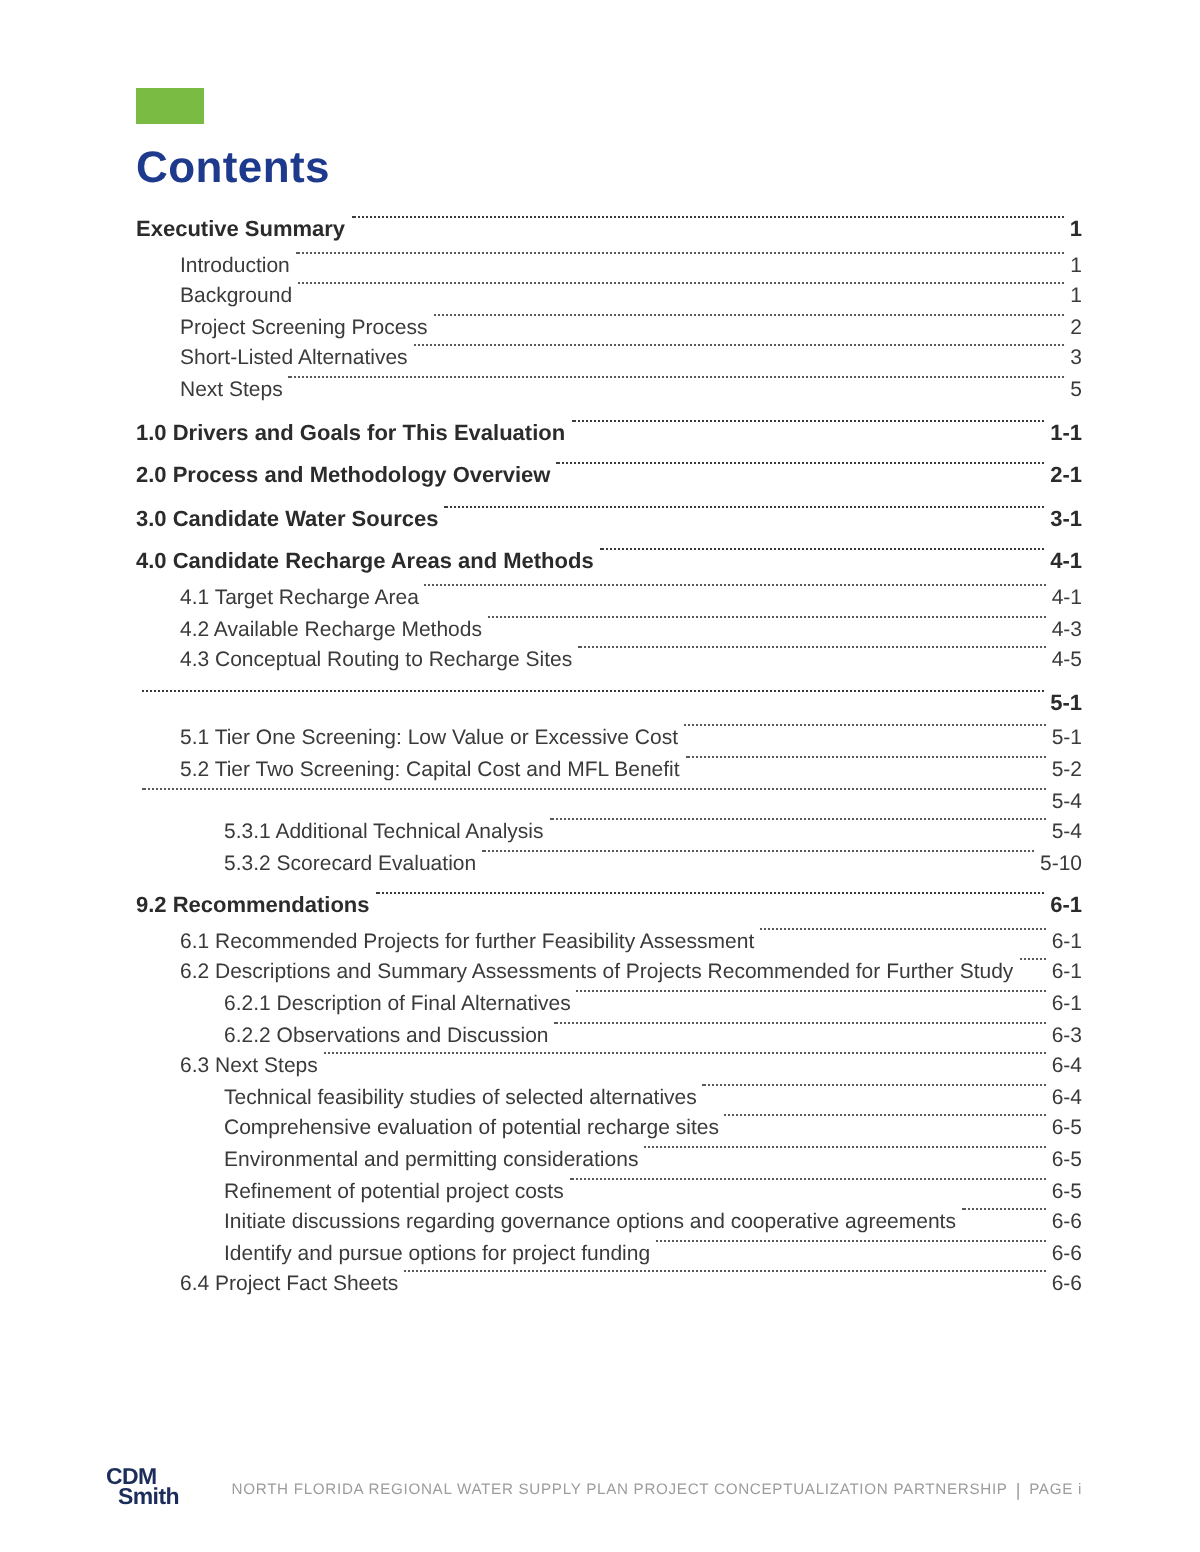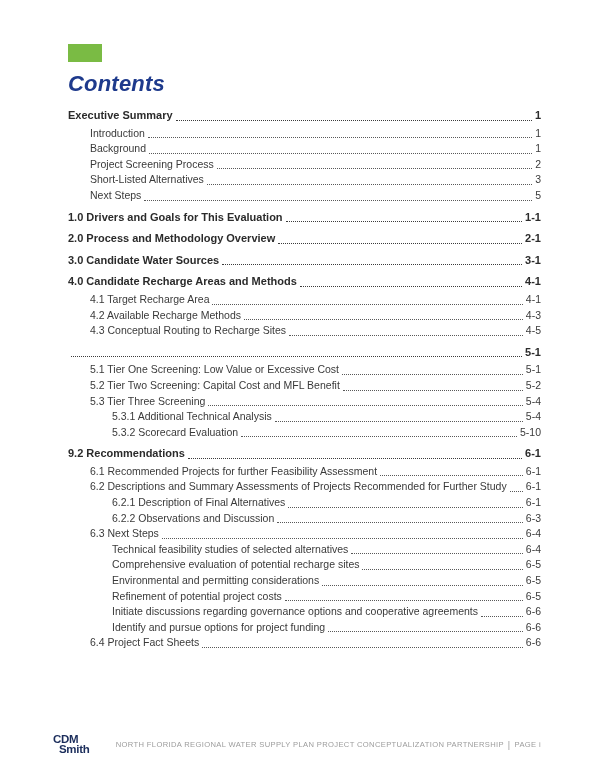"Contents" .page-title { font-style: italic -> none }
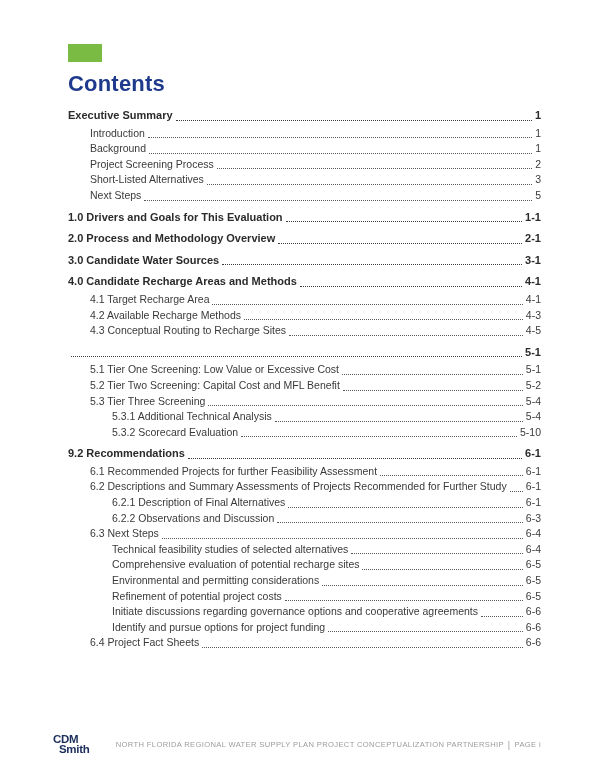"Executive Summary" .toc-row { align-items: flex-end -> flex-start }
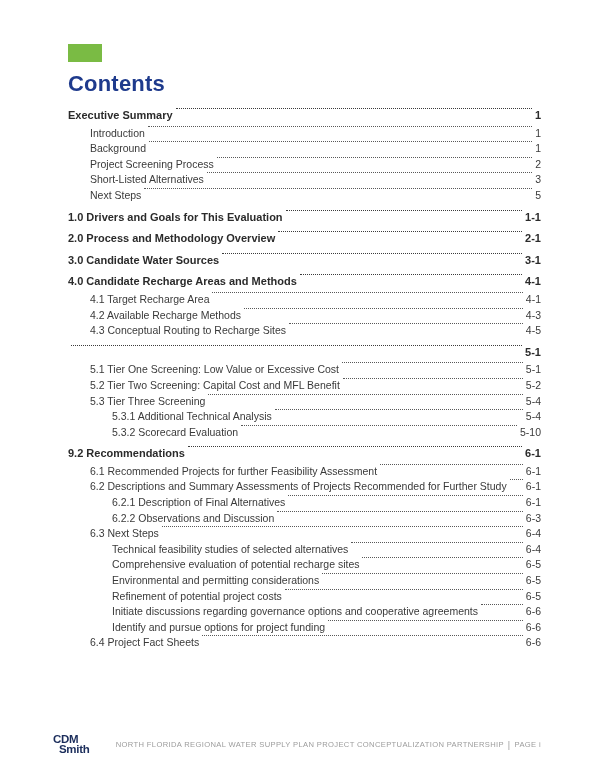"5.3 Tier Three Screening" span.toc-label { html: <span>5.3 Tier Three Screening</span> -> none }
